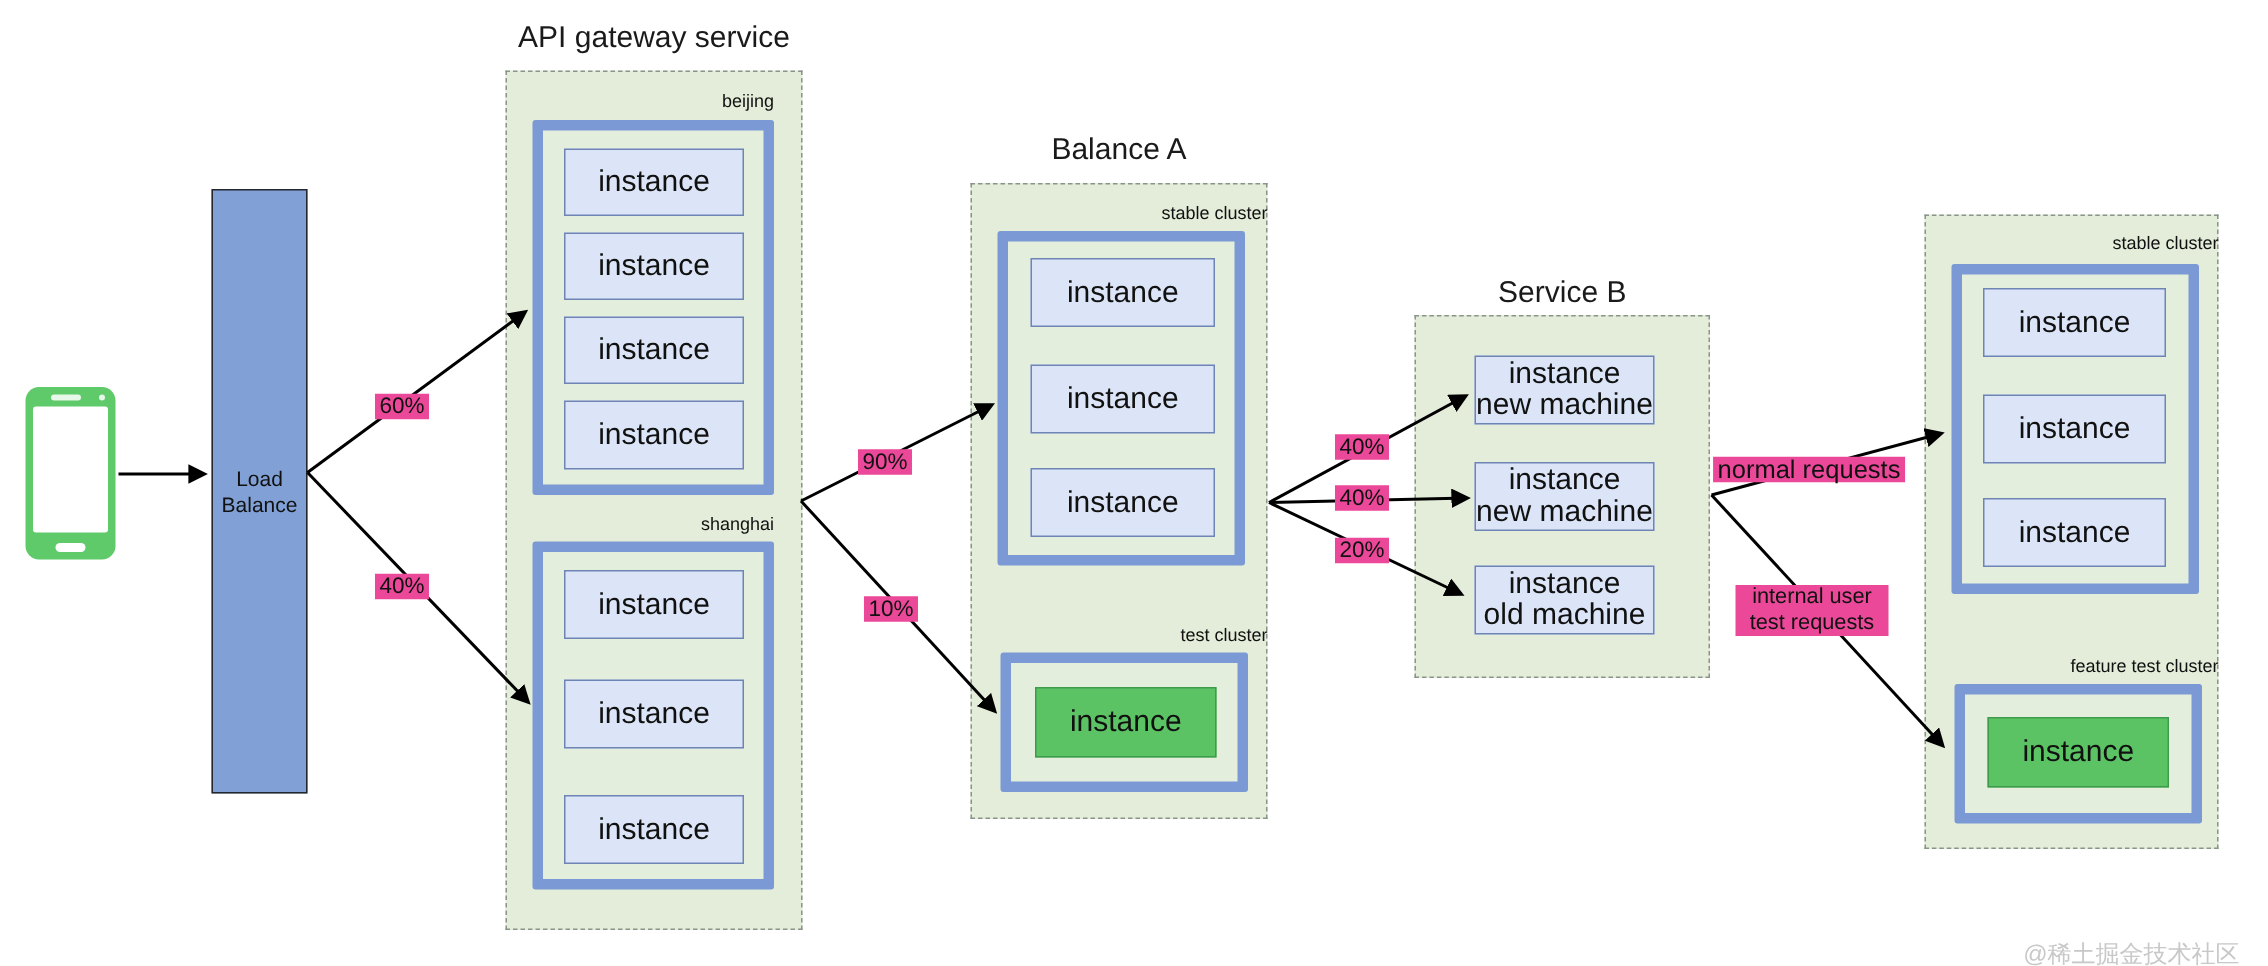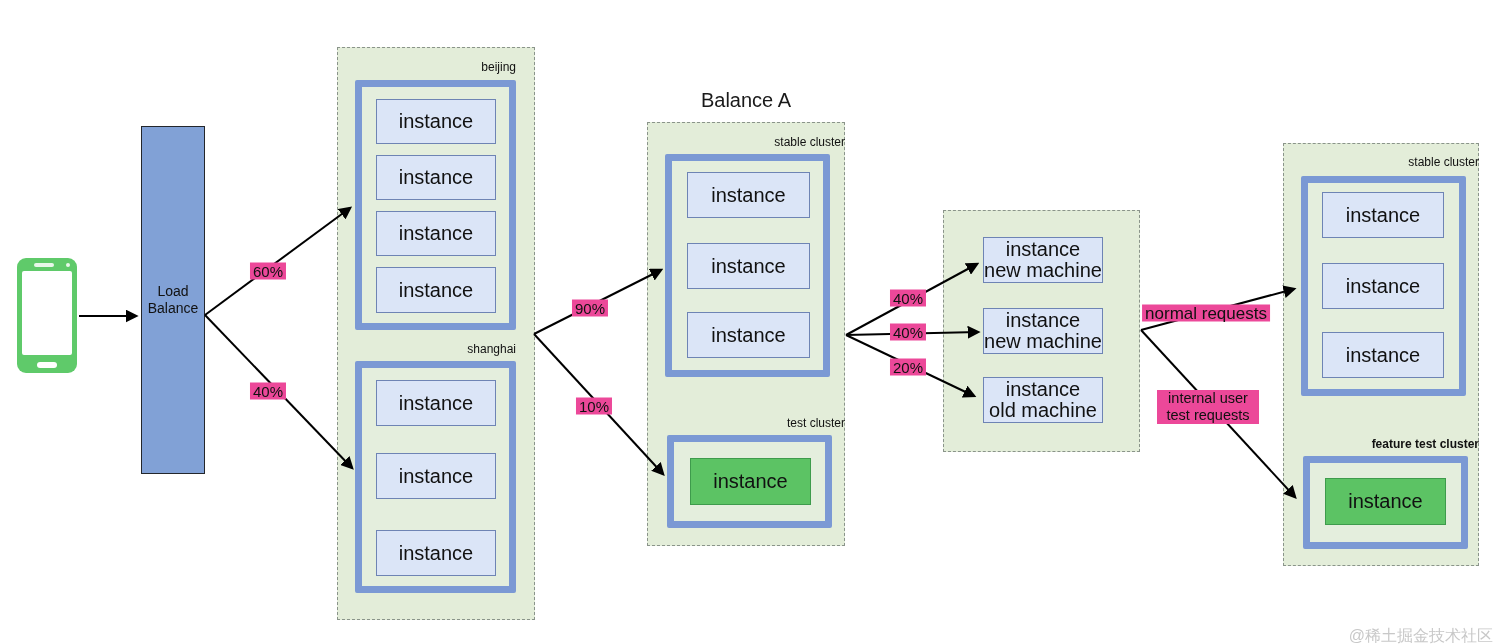"API gateway service" div.title { html: none -> <div>API gateway service</div> }
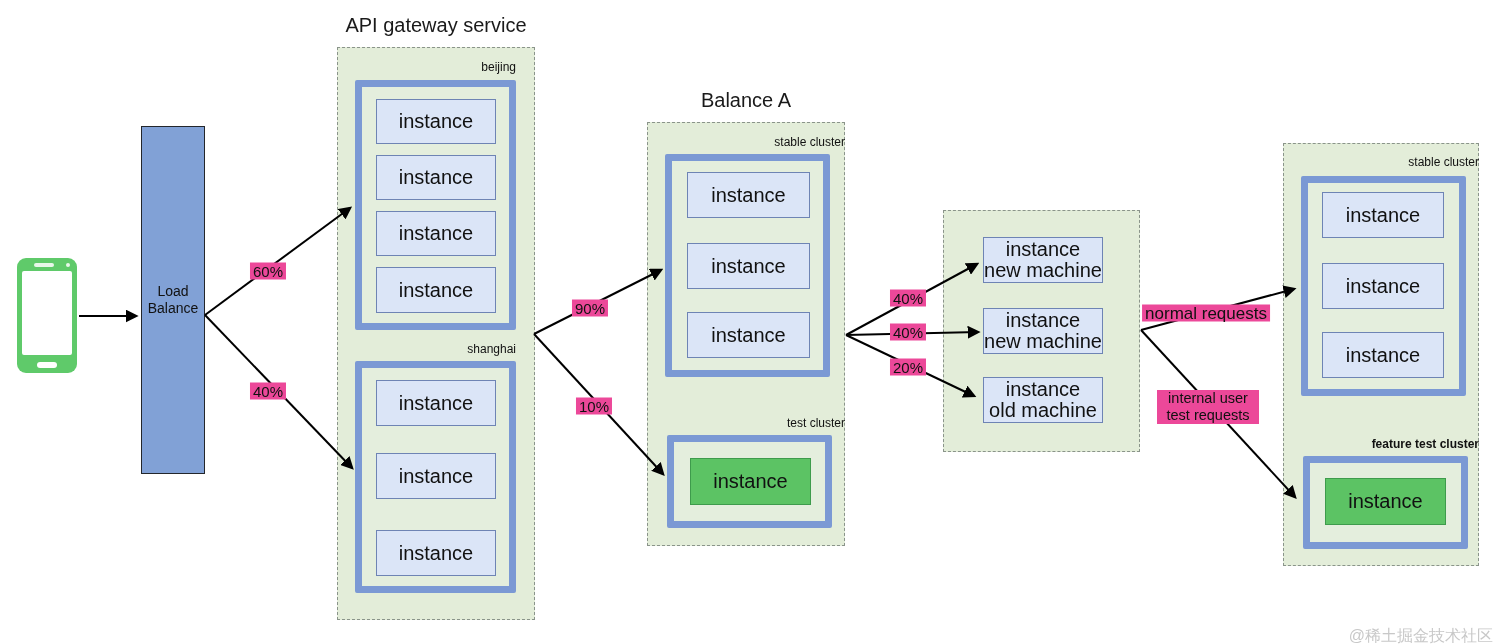"Service B" div.title { html: none -> <div>Service B</div> }
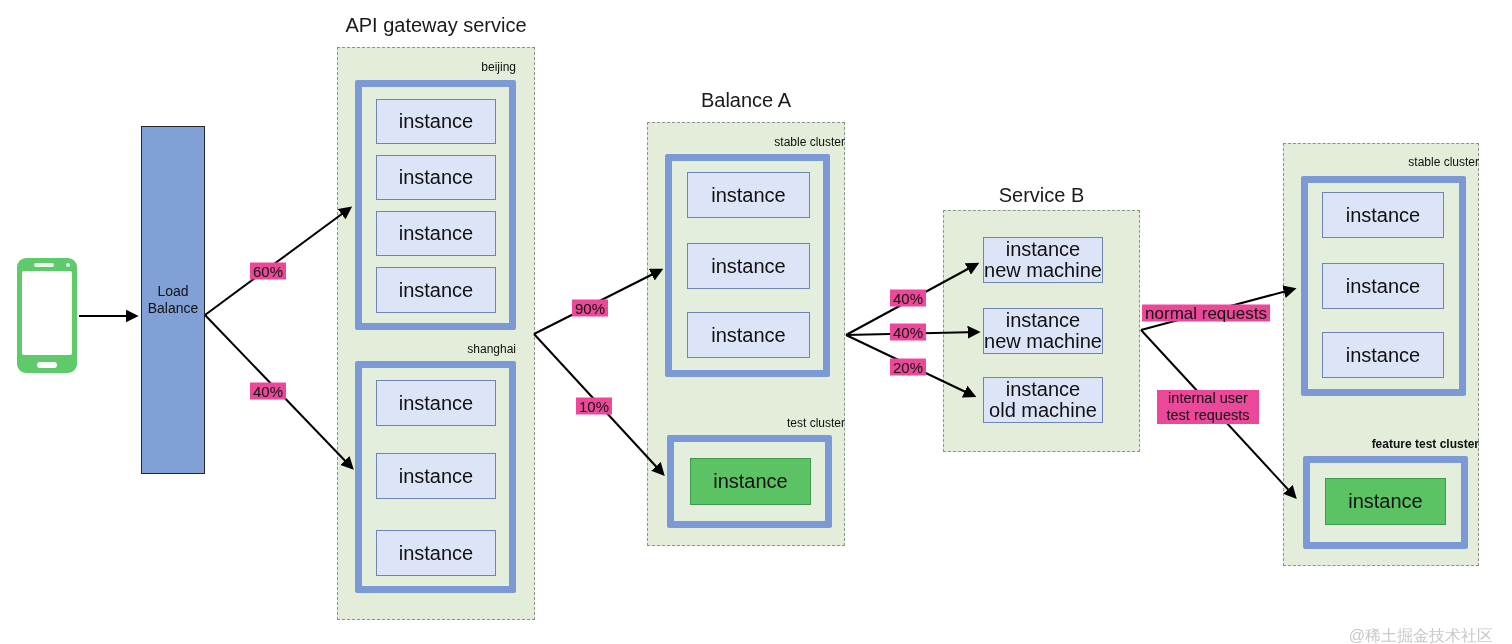"Load Balance" .lb-box { height: 348px -> 403px }
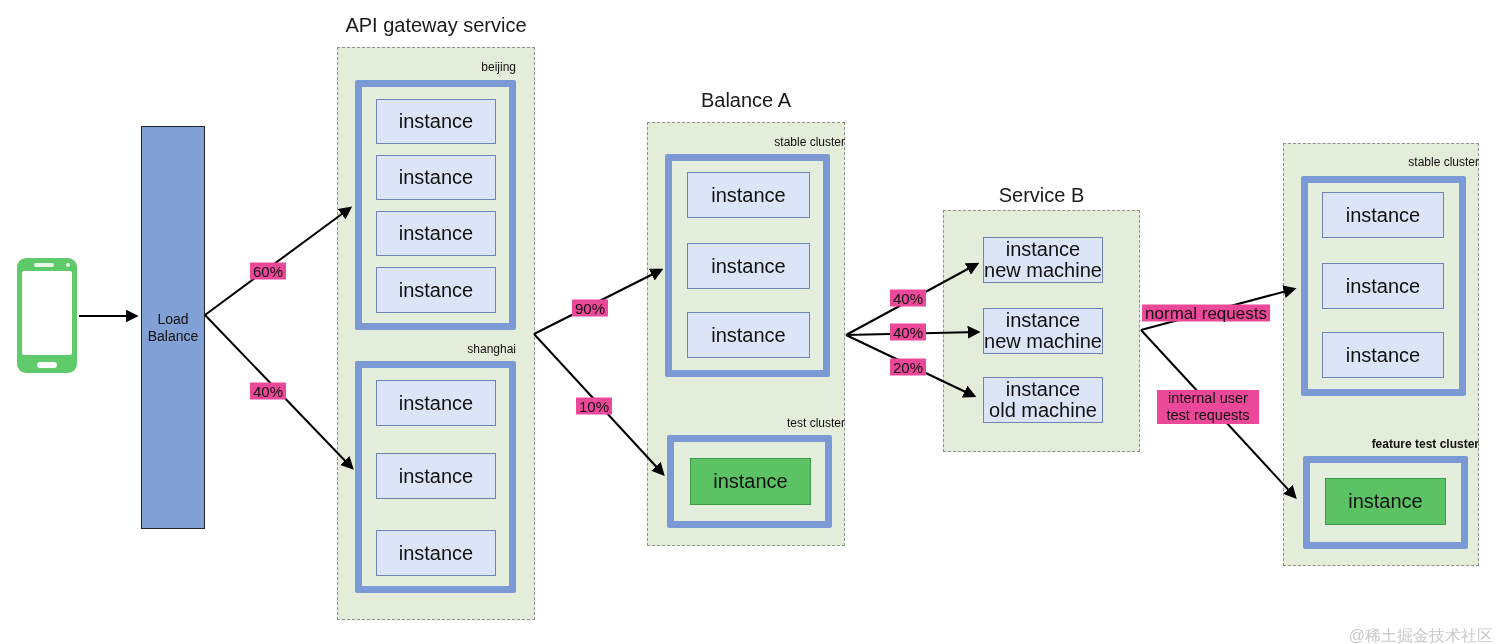"feature test cluster" div.sublabel { font-weight: bold -> none }
